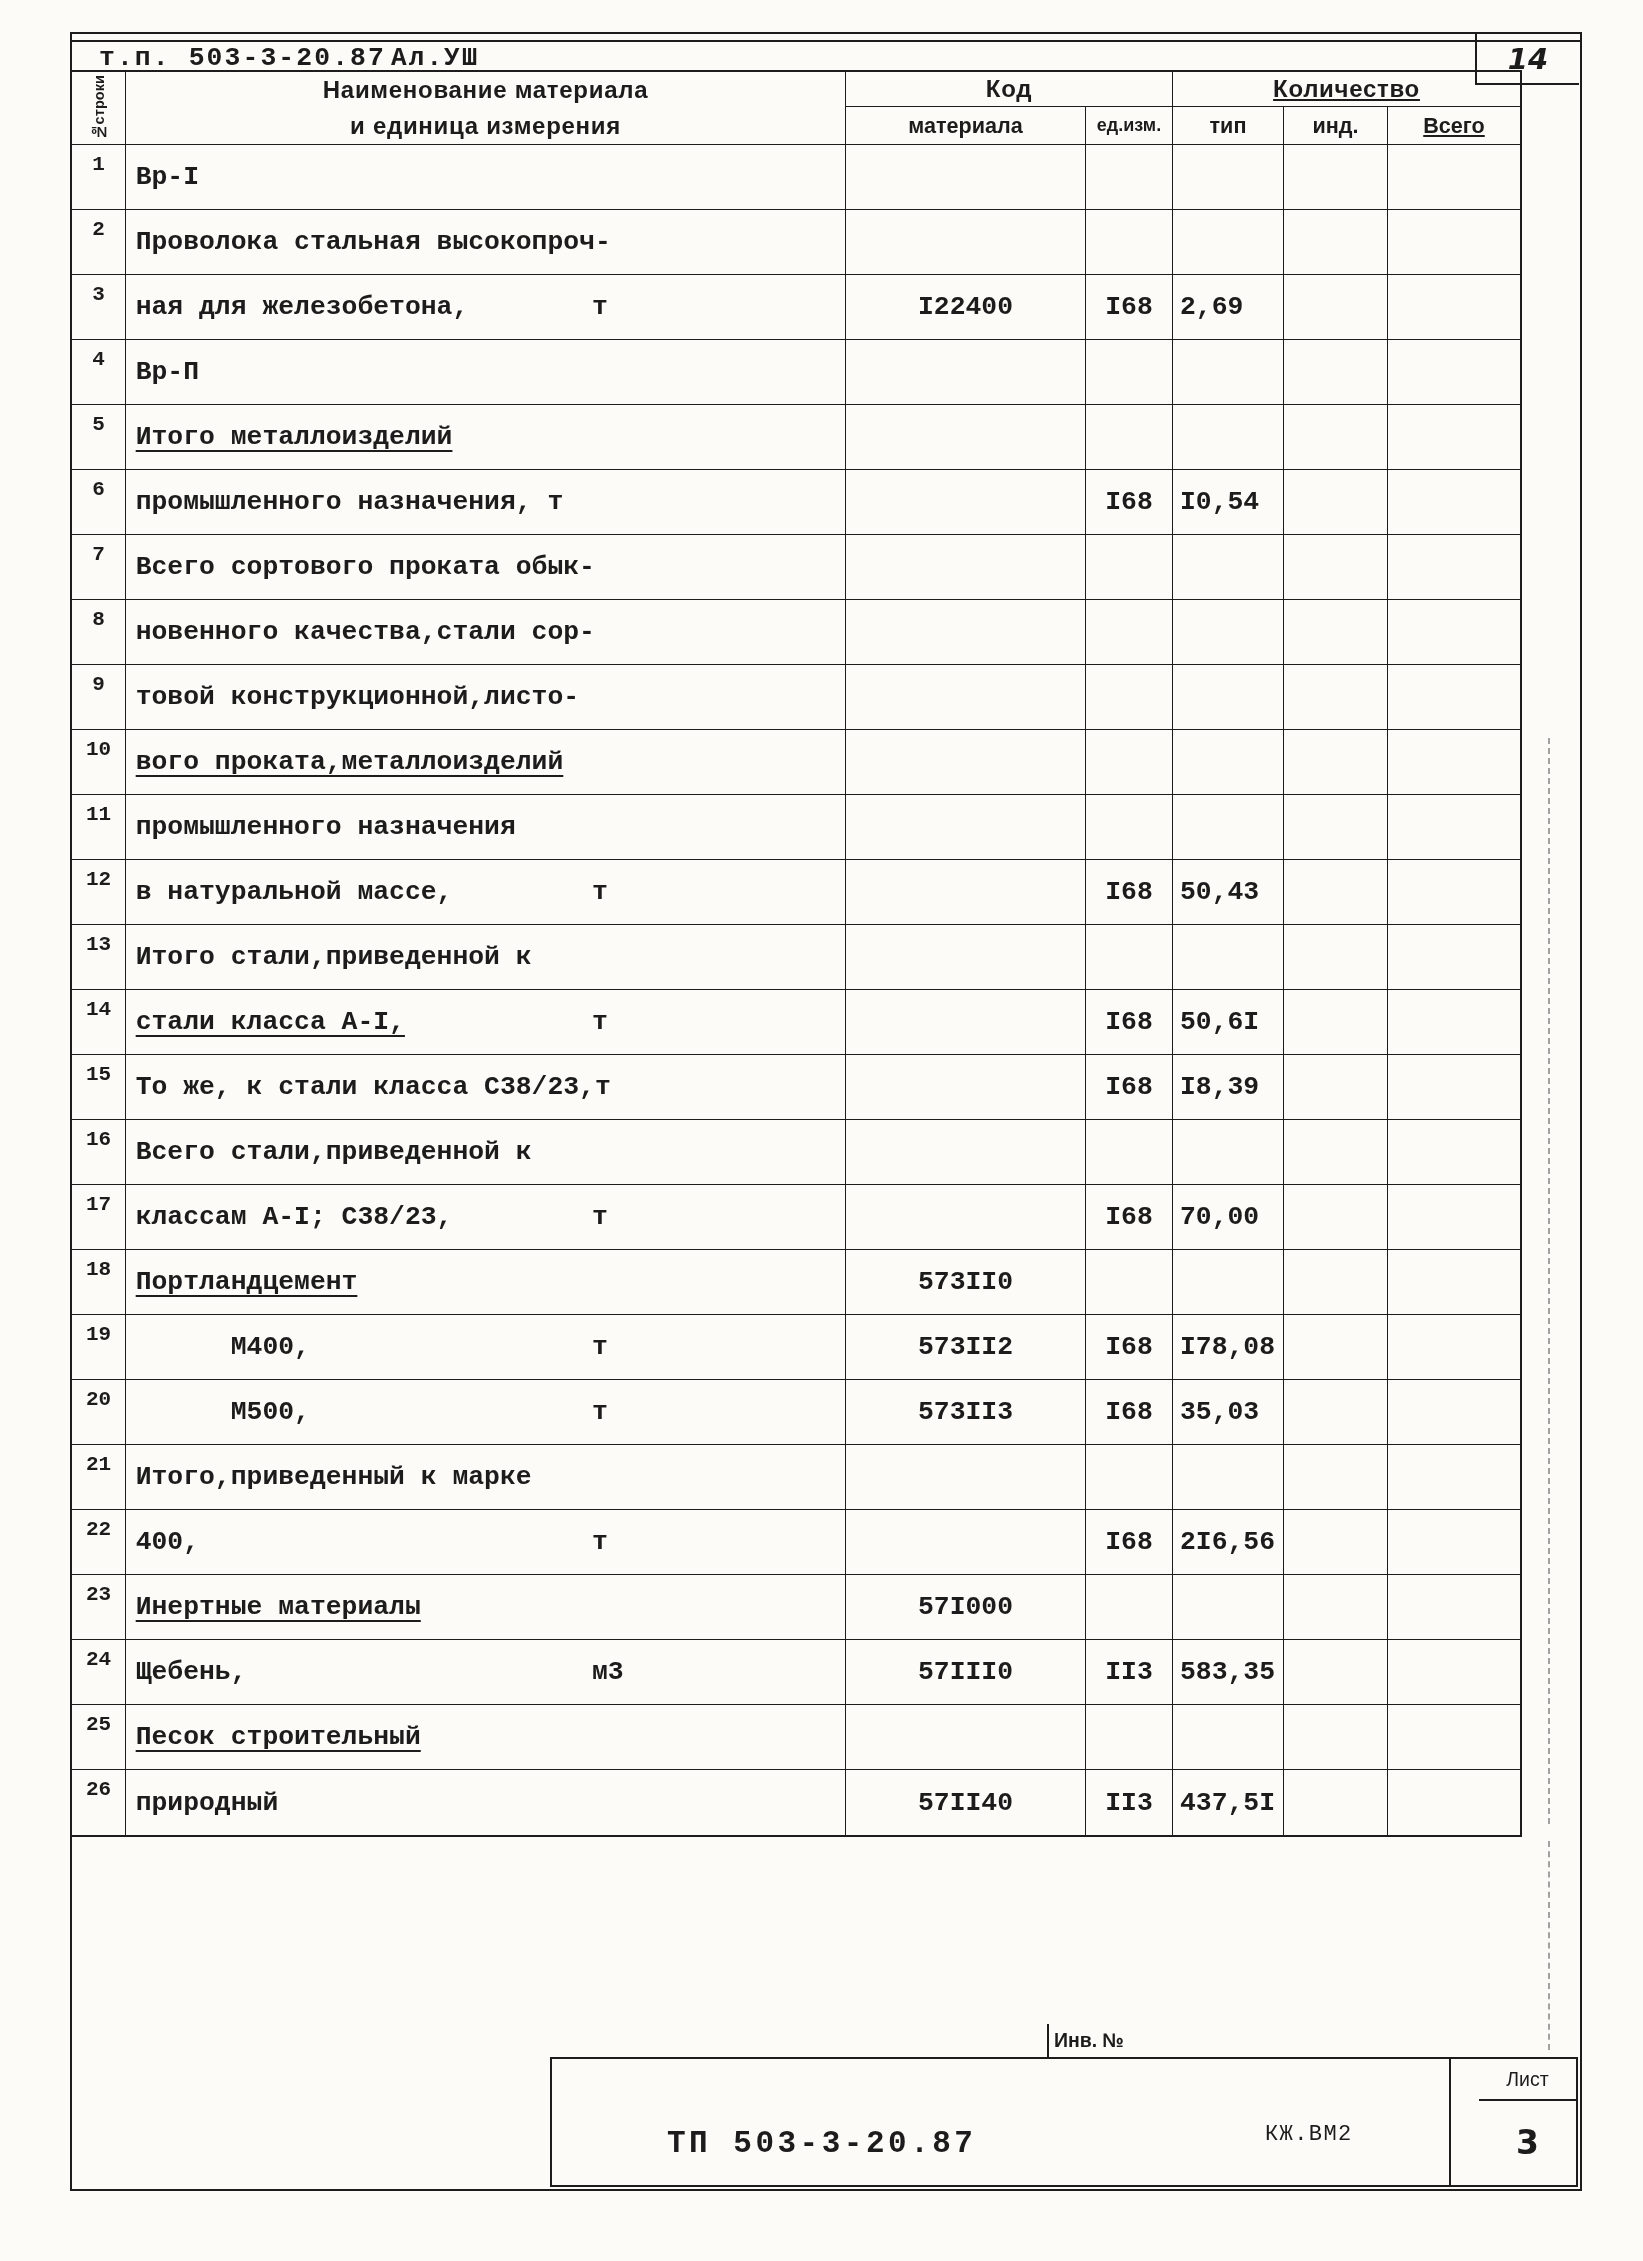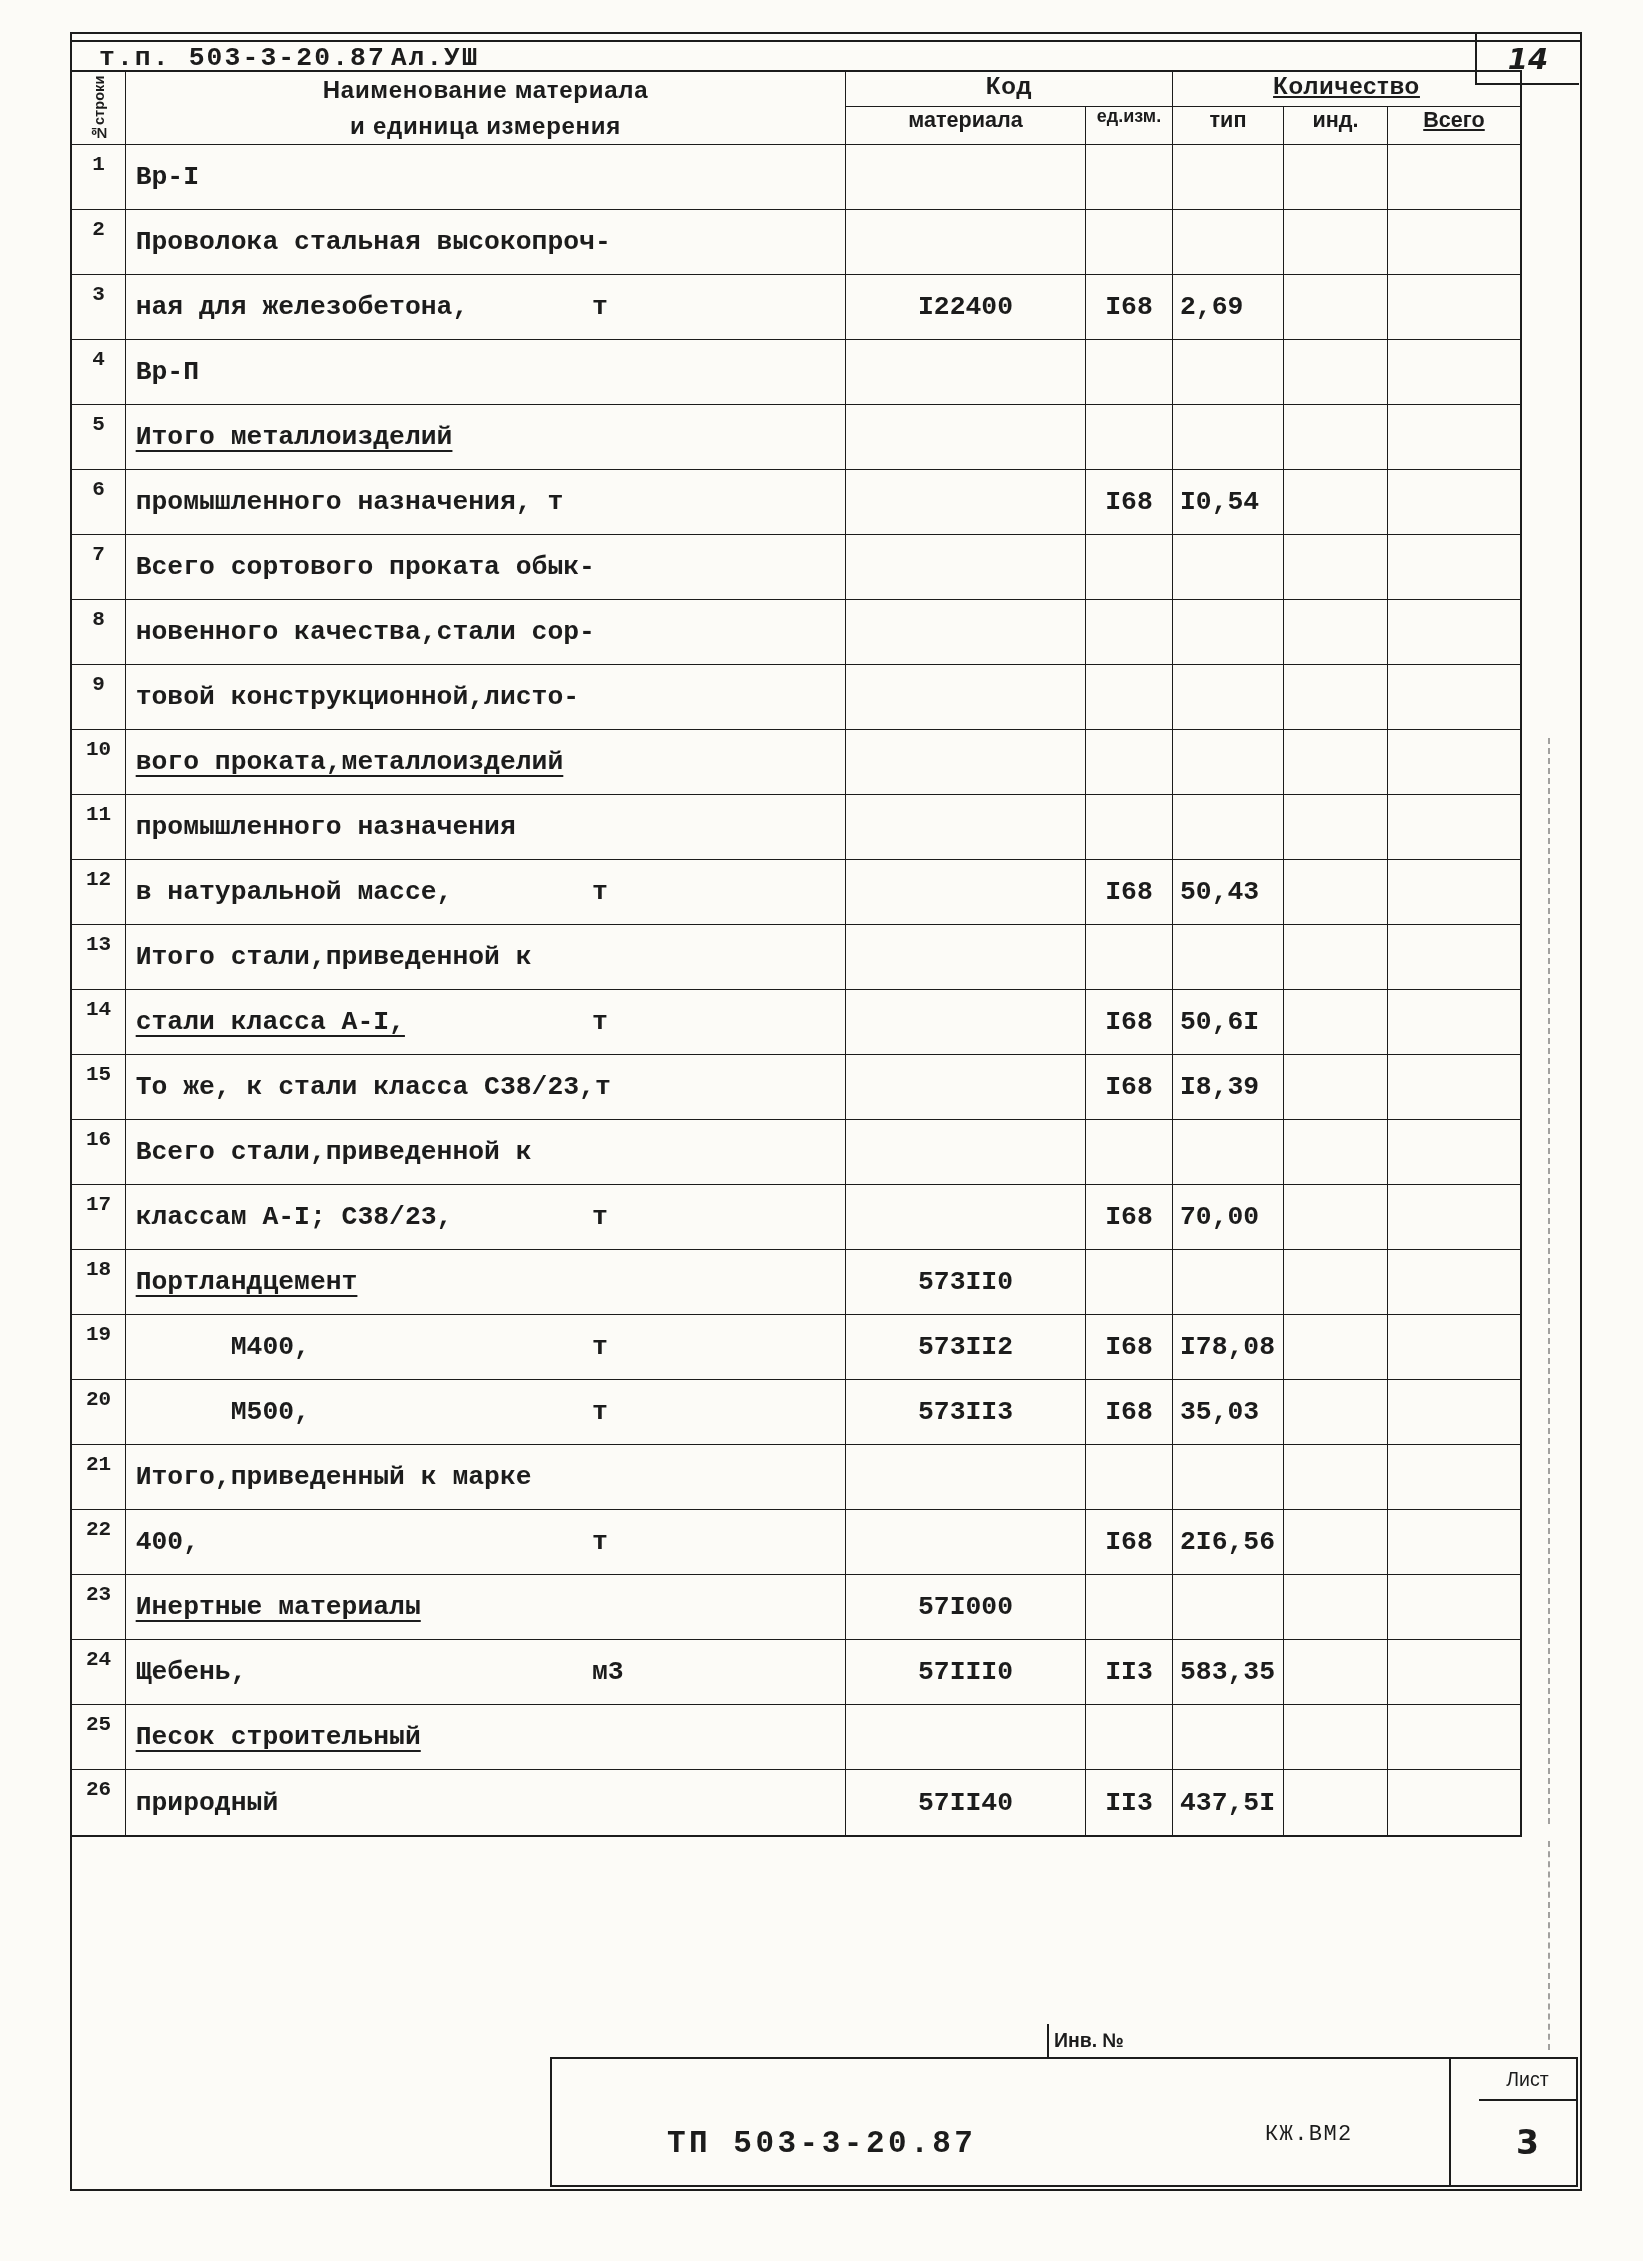"Наименование материала" .h { align-items: none -> center }
